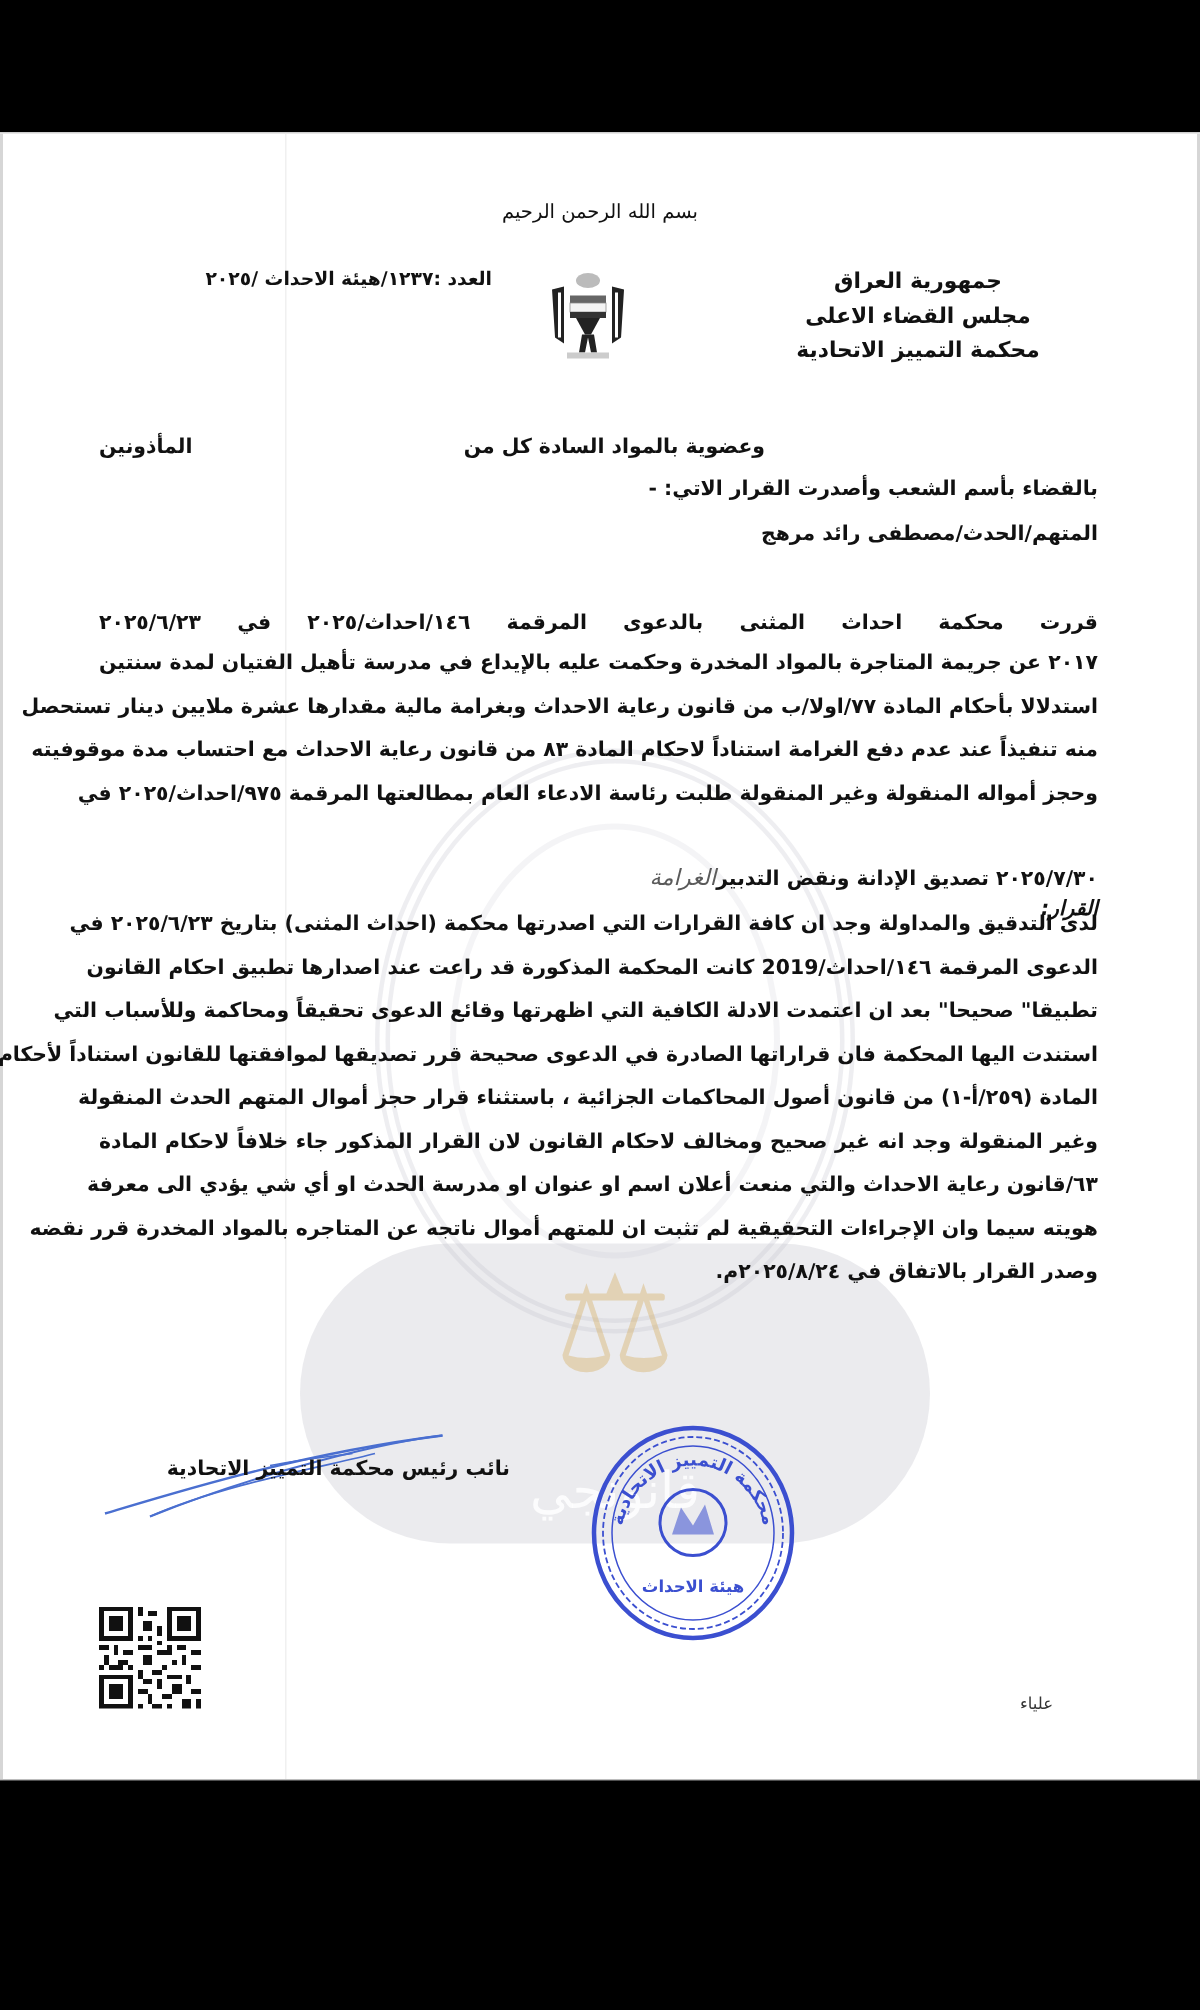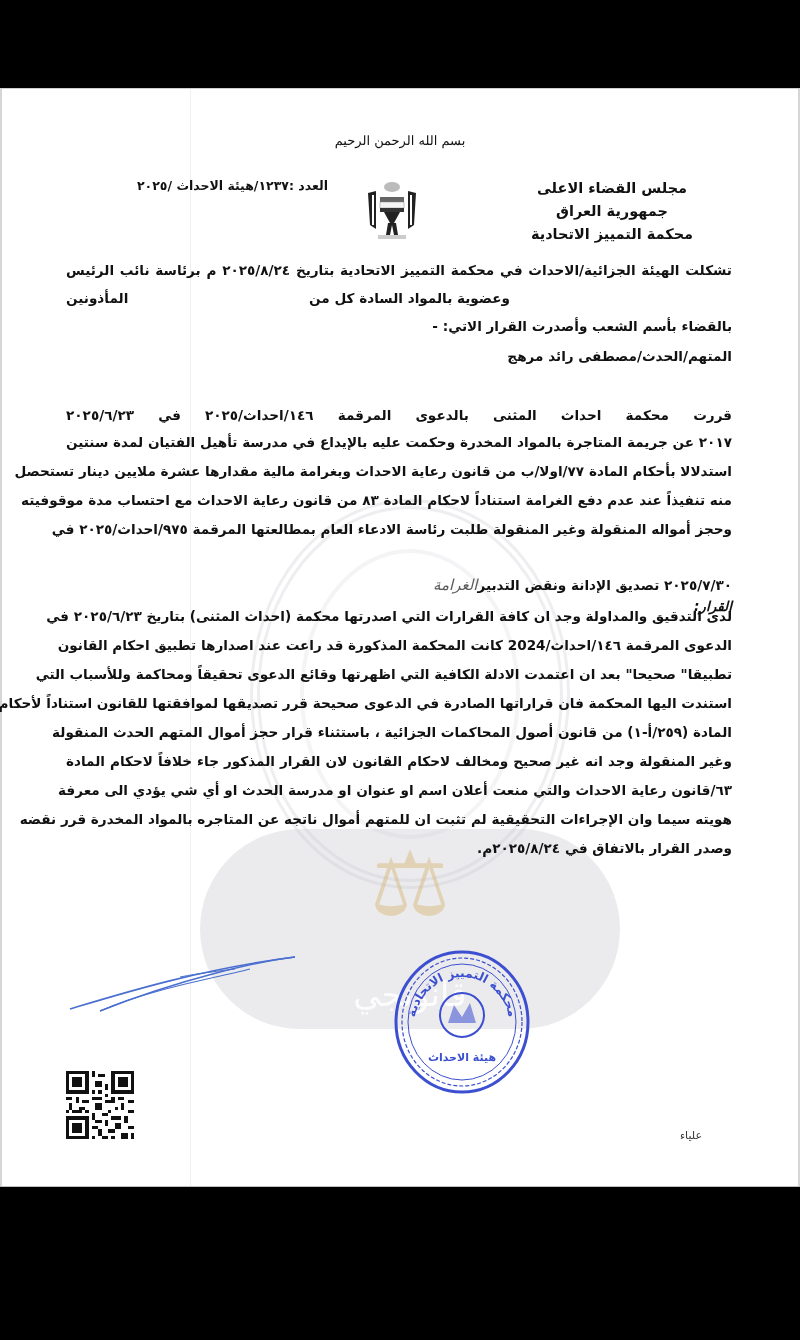"مجلس القضاء الاعلى" div { order: before "جمهورية العراق" -> after "جمهورية العراق" }
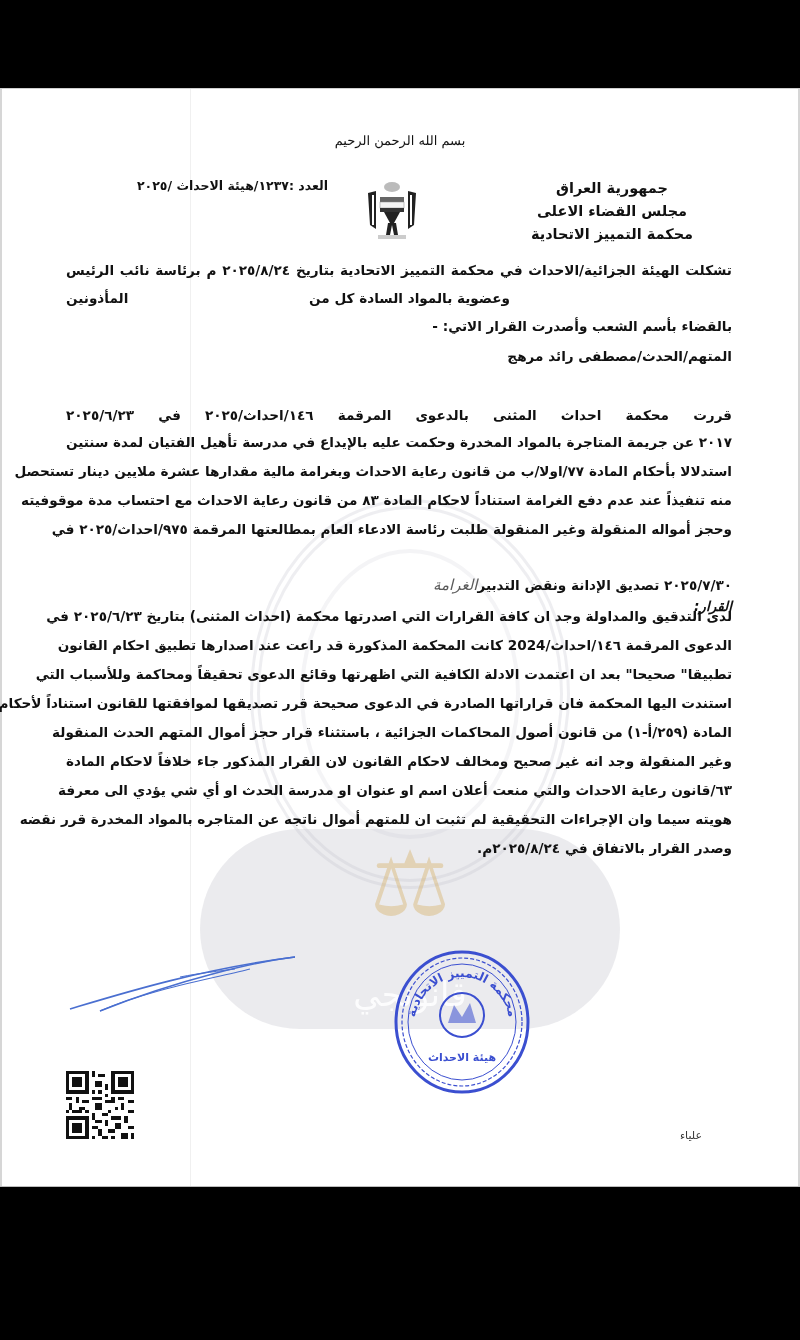"تشكلت الهيئة الجزائية/الاحداث في محكمة" div.text { html: <div>تشكلت الهيئة الجزائية/الاحداث في محكمة التمييز الاتحادية بتاريخ ٢٠٢٥/٨/٢٤ م برئاسة نائب الرئيس</div> -> none }
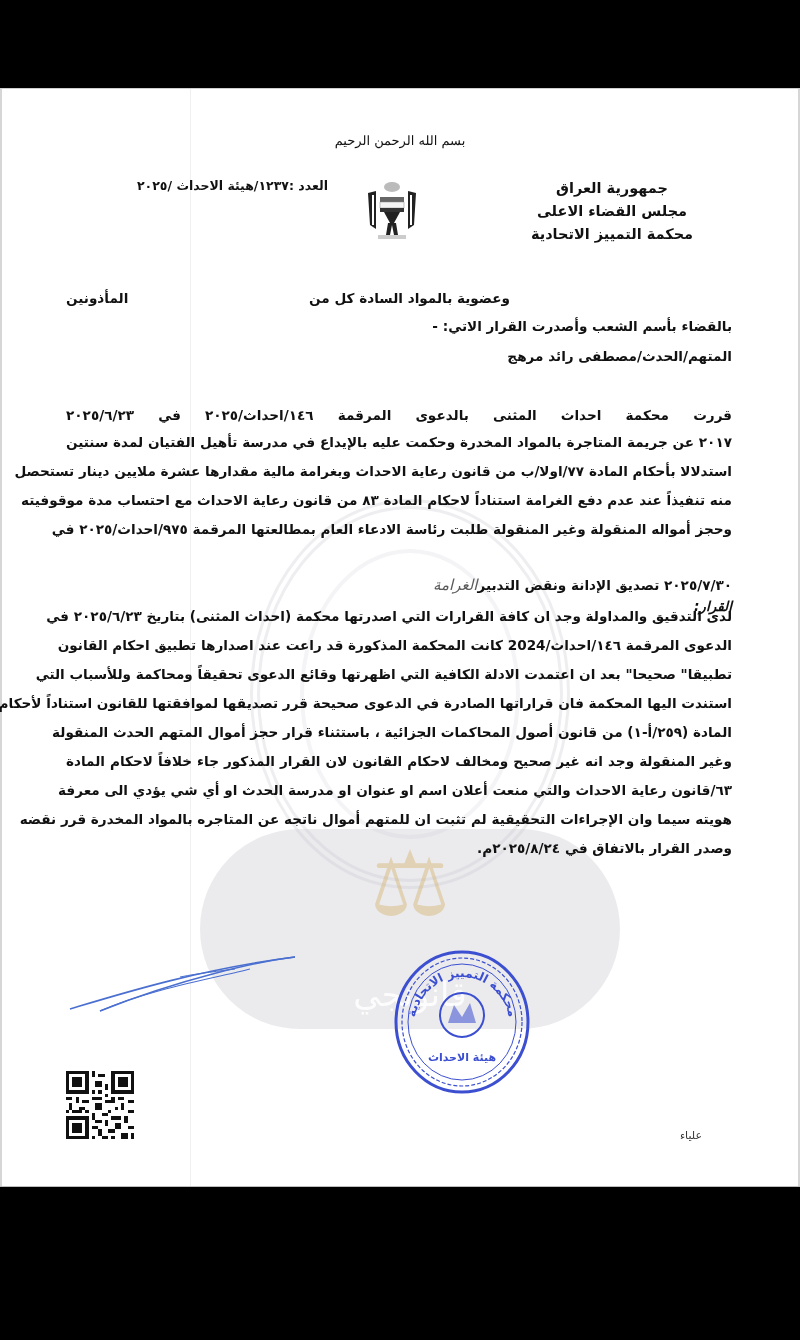"الدعوى المرقمة ١٤٦/احداث/2024 كانت" div.text { text: ١٤٦/احداث/2024 -> ١٤٦/احداث/2019 }
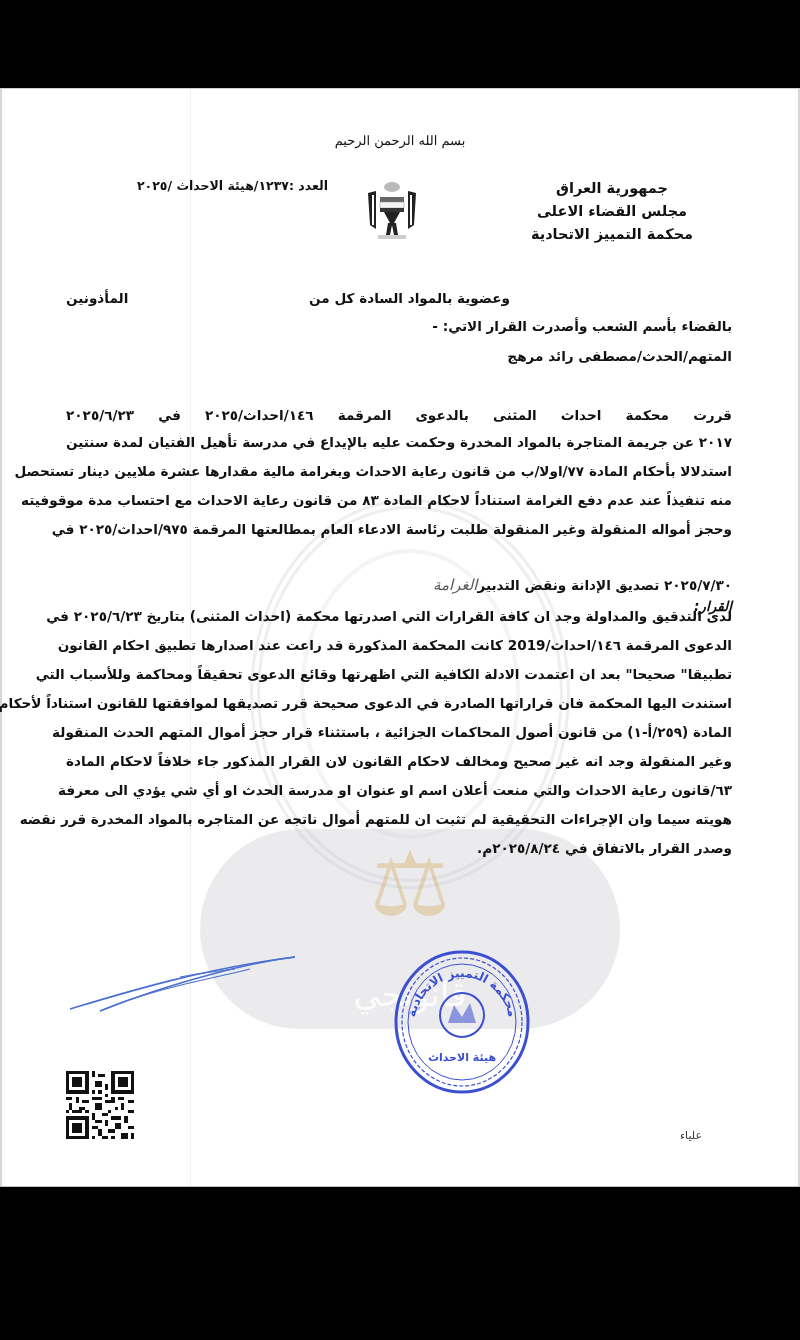"نائب رئيس محكمة التمييز الاتحادية" div.text { html: none -> <div>نائب رئيس محكمة التمييز الاتحادية</div> }
